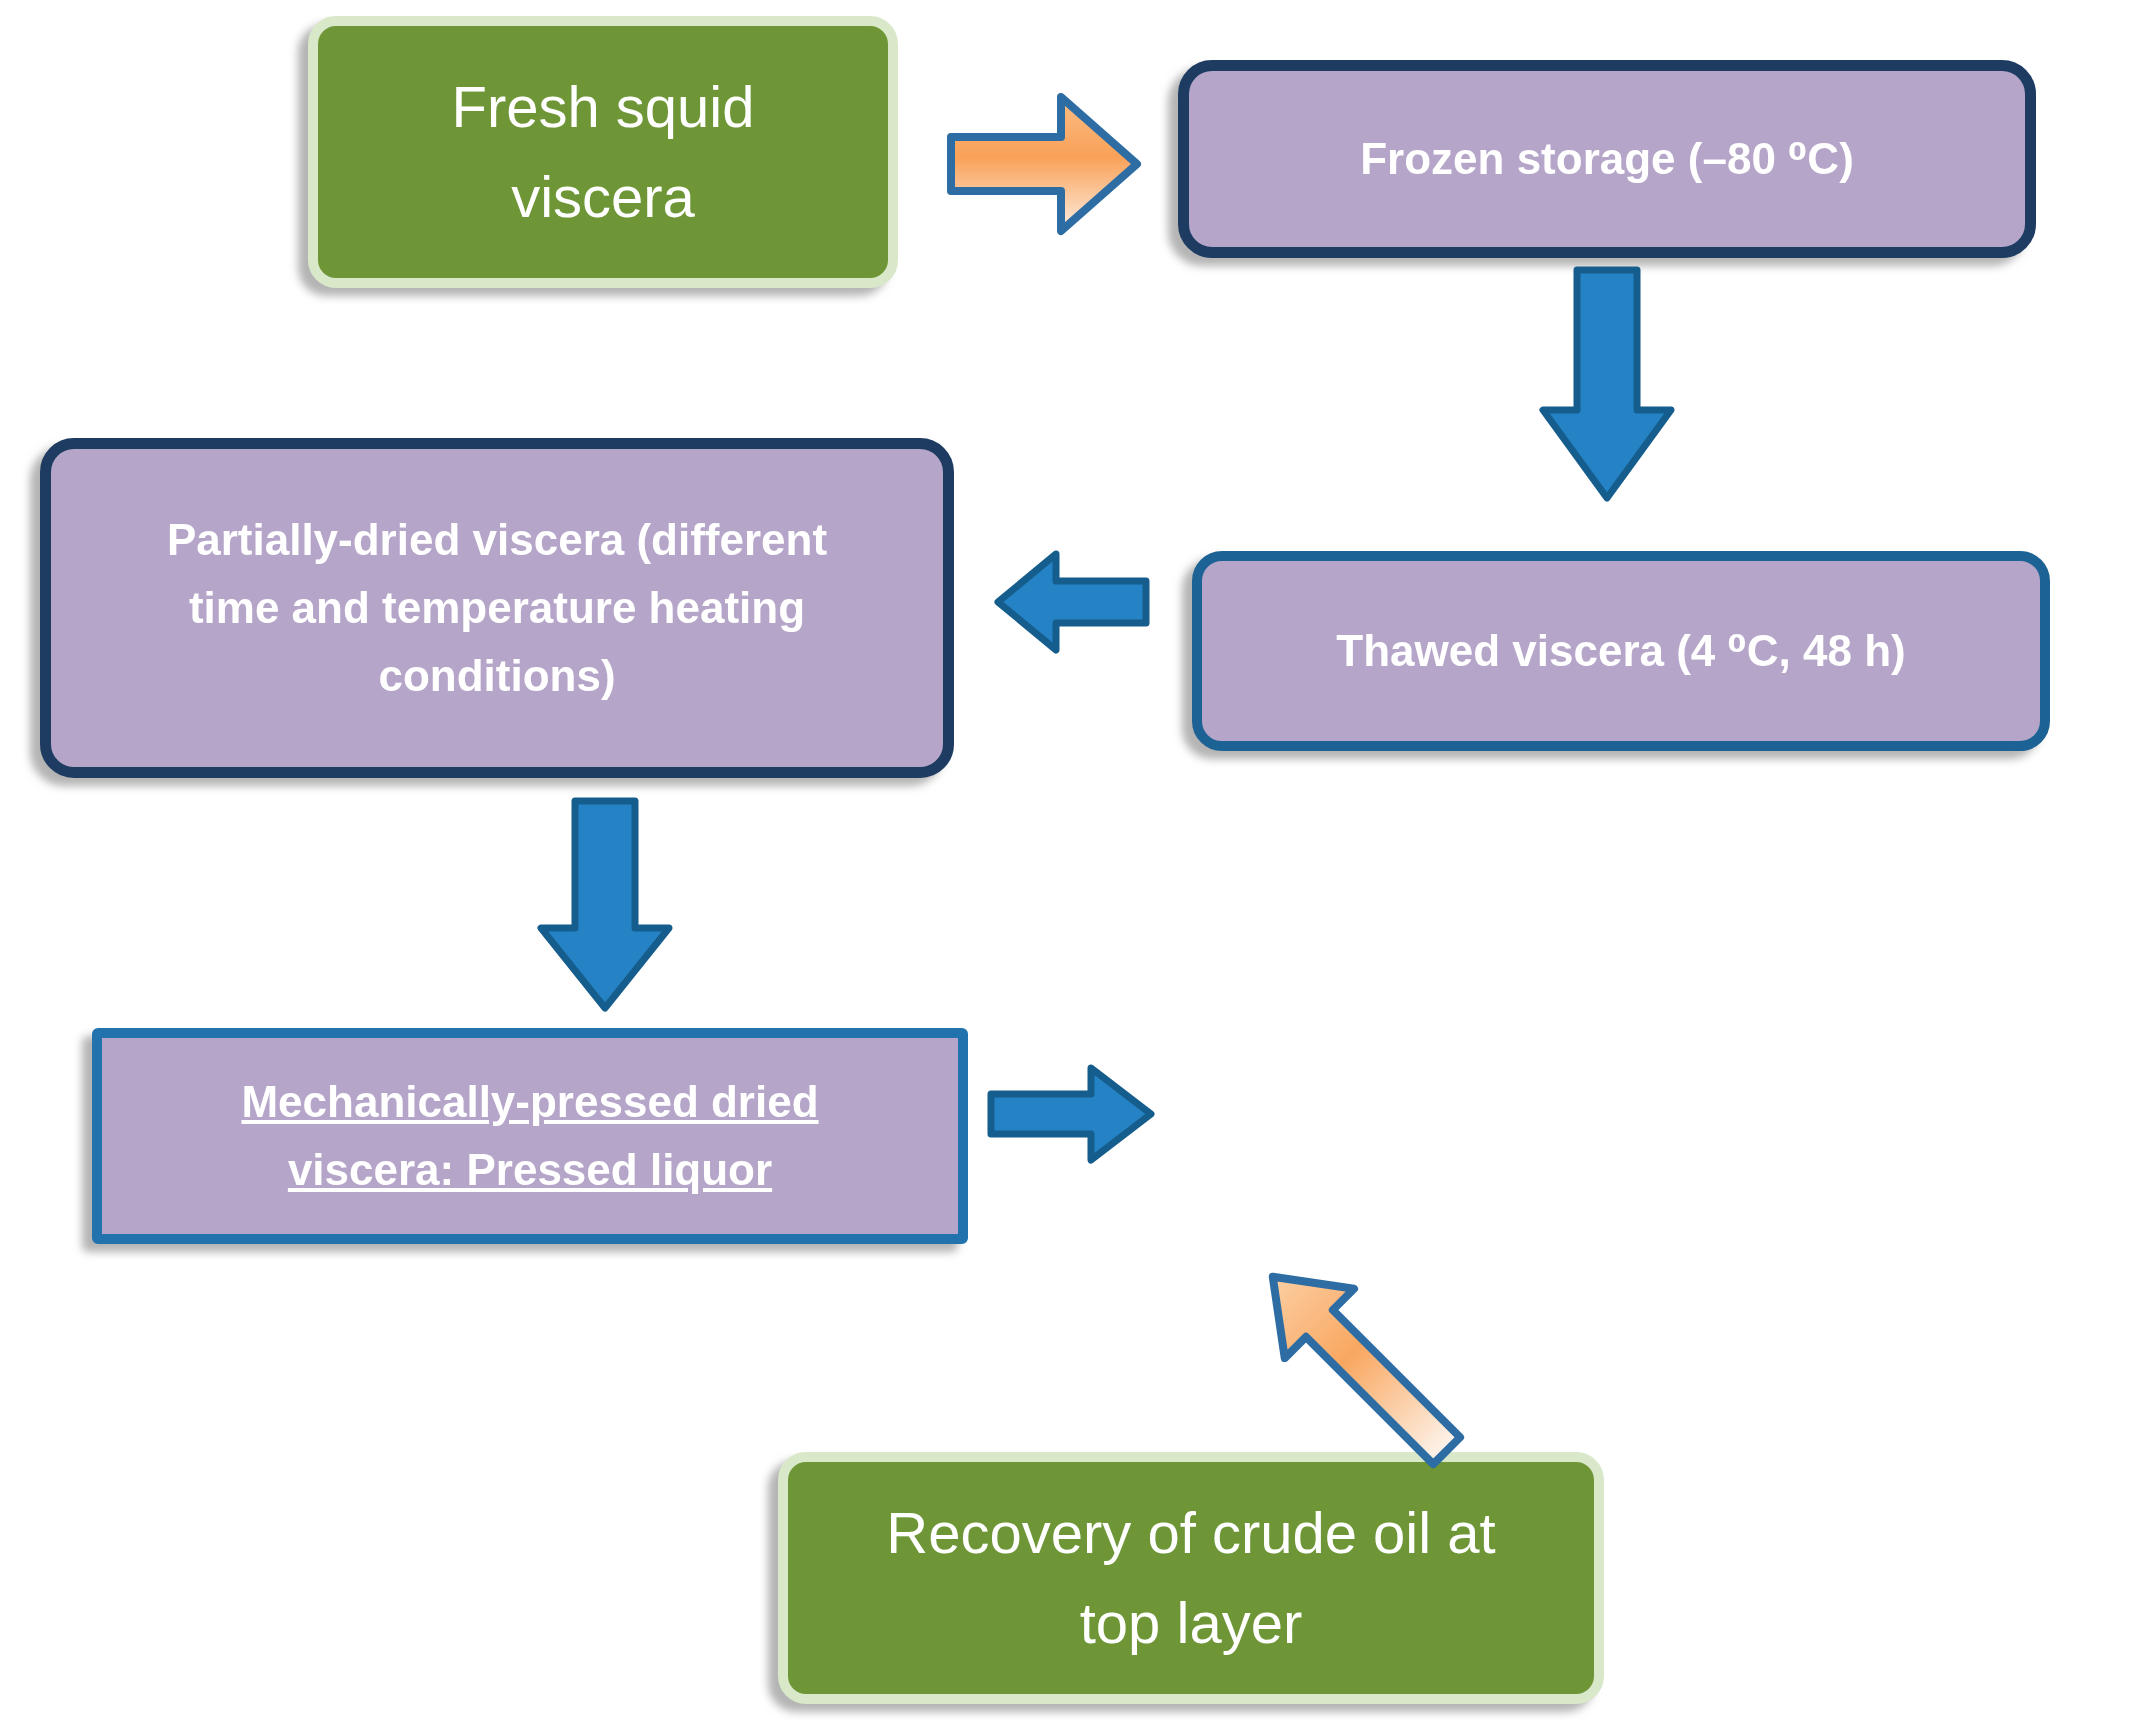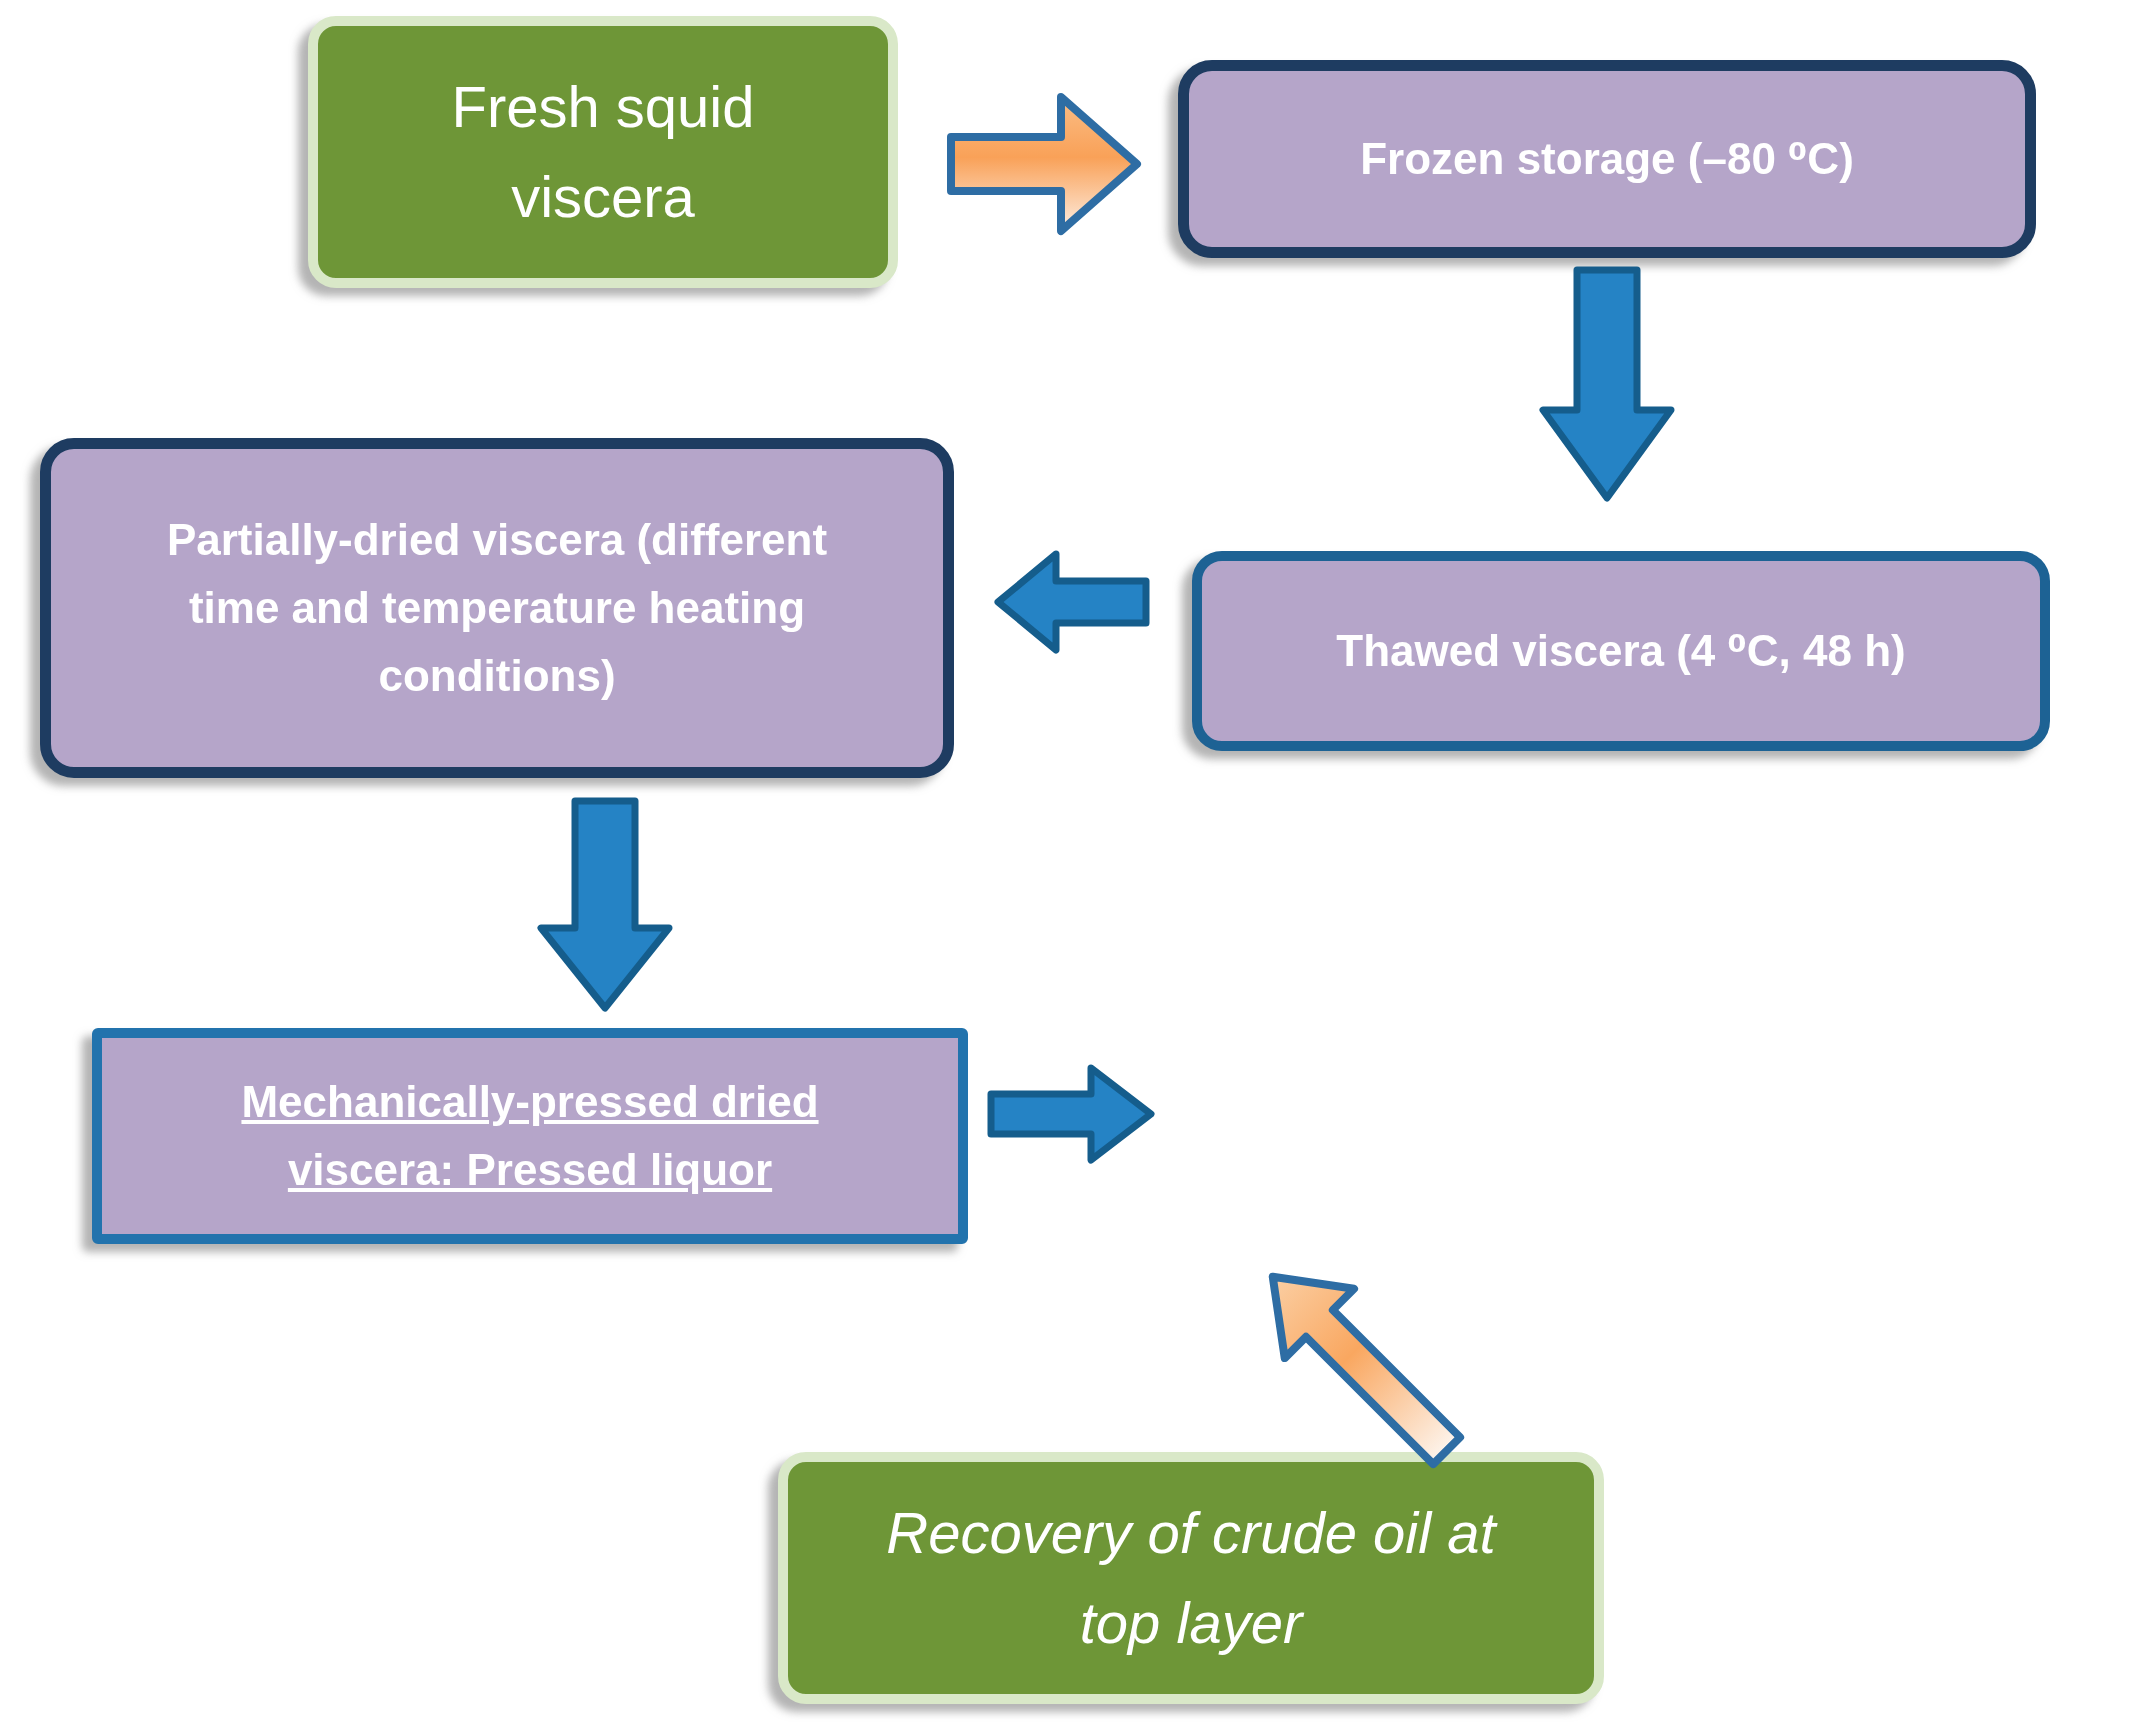"Recovery of crude oil at" .node-recovery { font-style: italic -> none }
